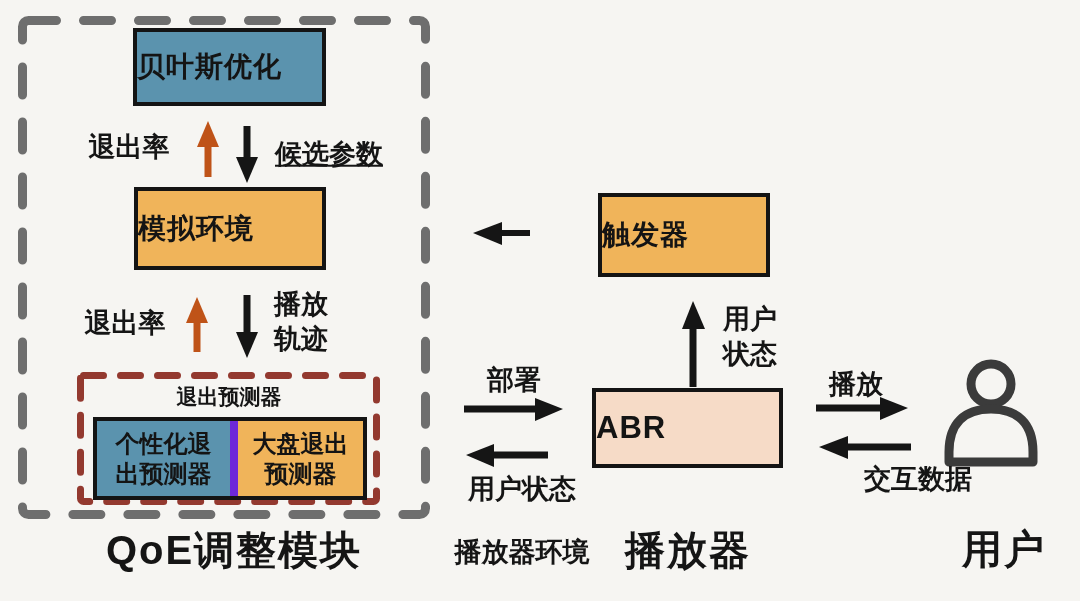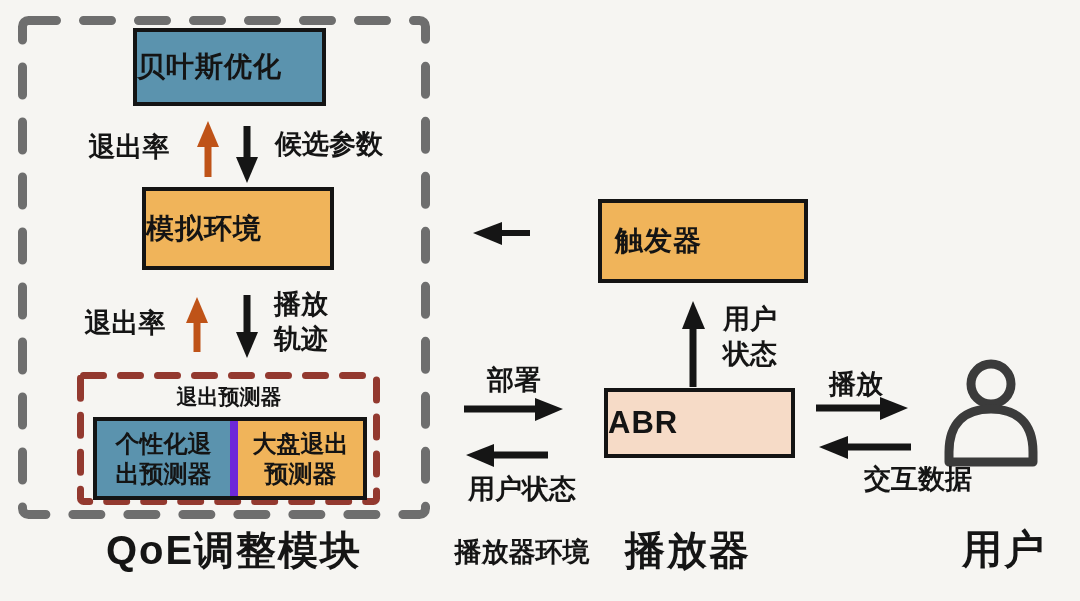"候选参数" div.lbl { text-decoration: none -> underline; top: 144px -> 154px }
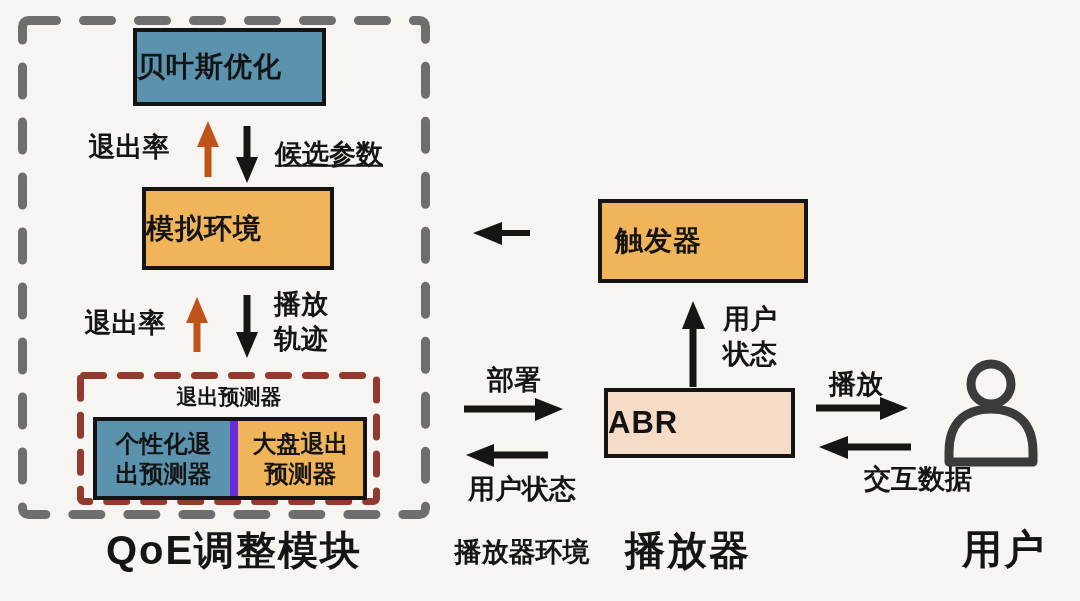"模拟环境" div.box { margin-left: 8px -> none }
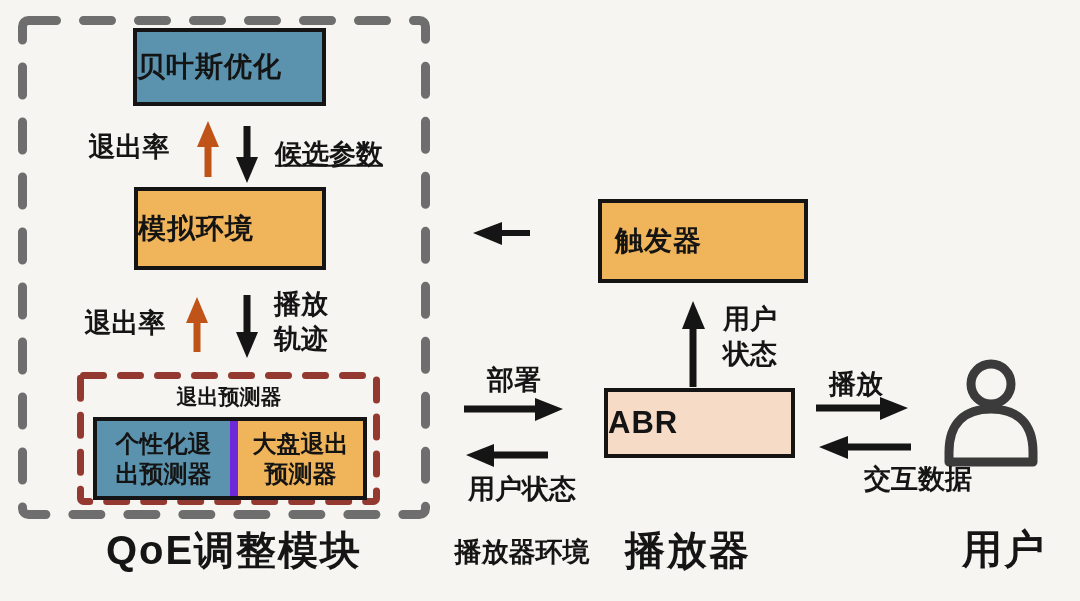"触发器" div.box { padding-left: 13px -> none; top: 199px -> 193px; width: 210px -> 172px }
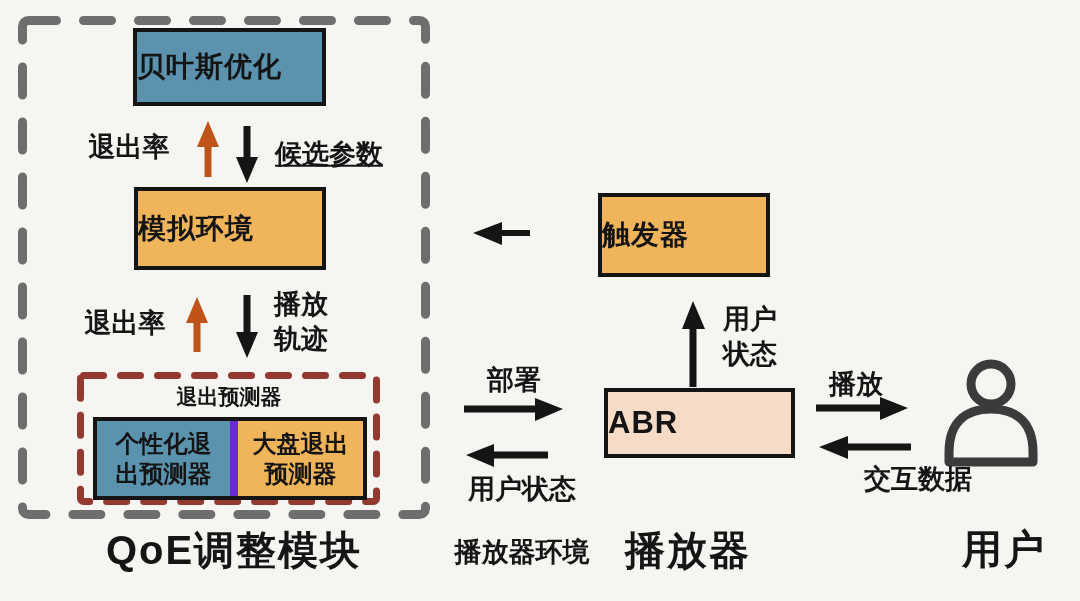"ABR" div.box { height: 70px -> 80px; margin-left: 12px -> none }
